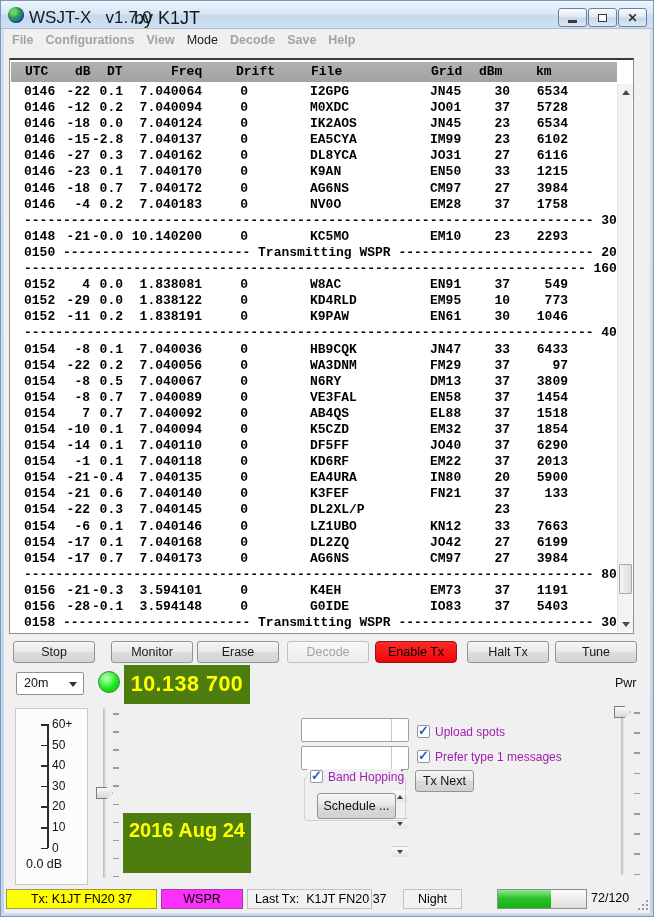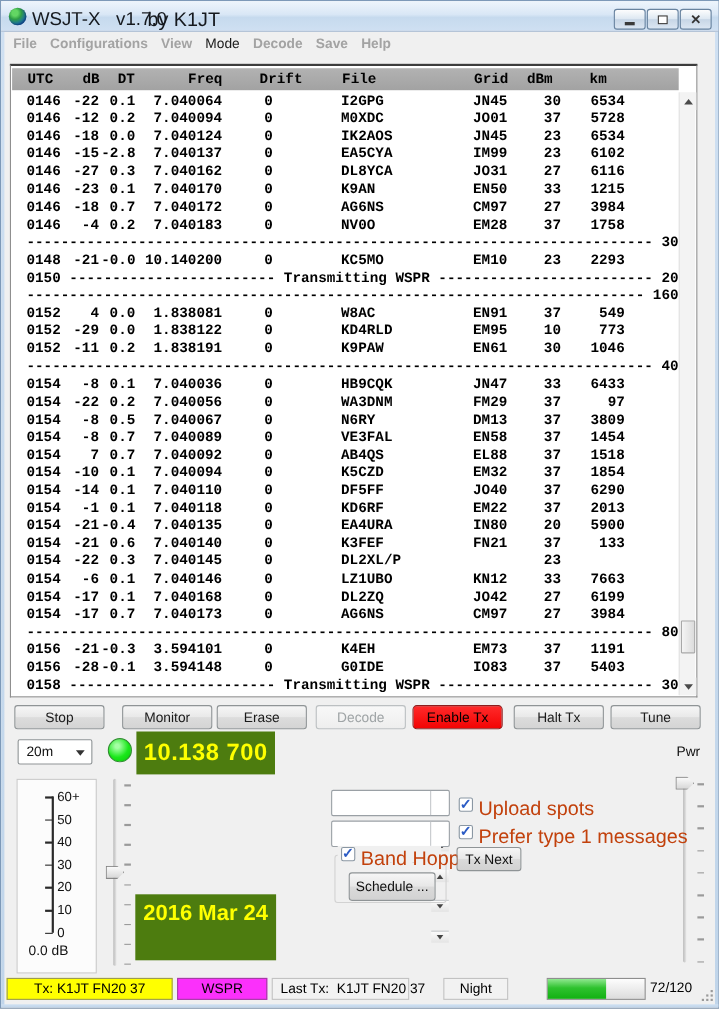"Upload spots" .ctl-label { color: #c2410c -> #a21caf; font-size: 18px -> 12px }
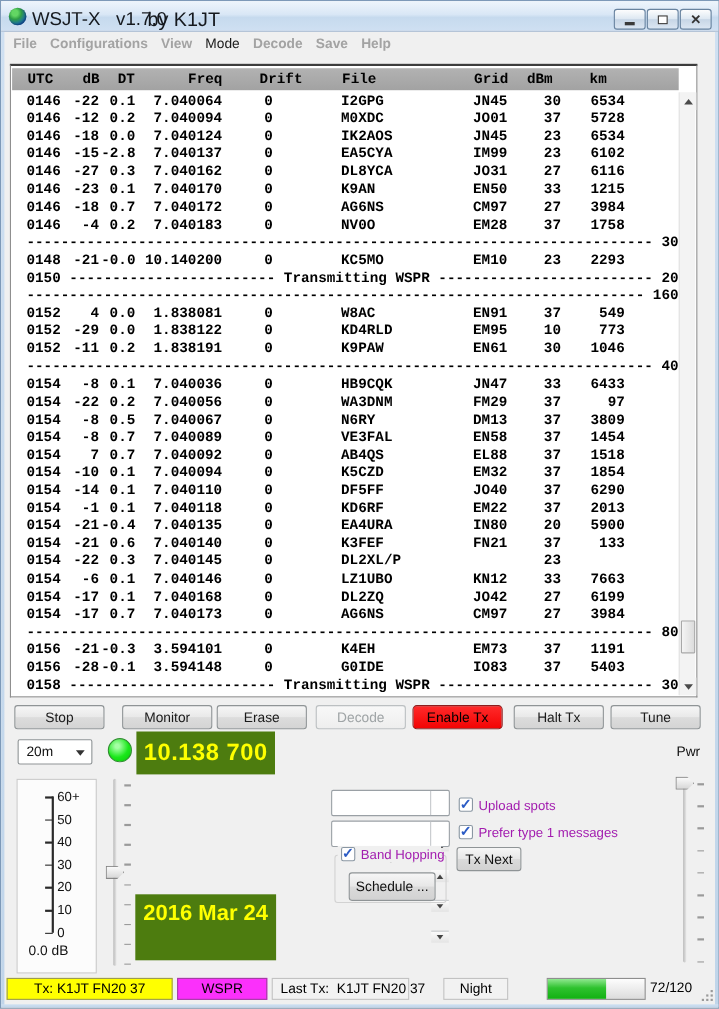"2016 Mar 24" div { text: Mar -> Aug }
